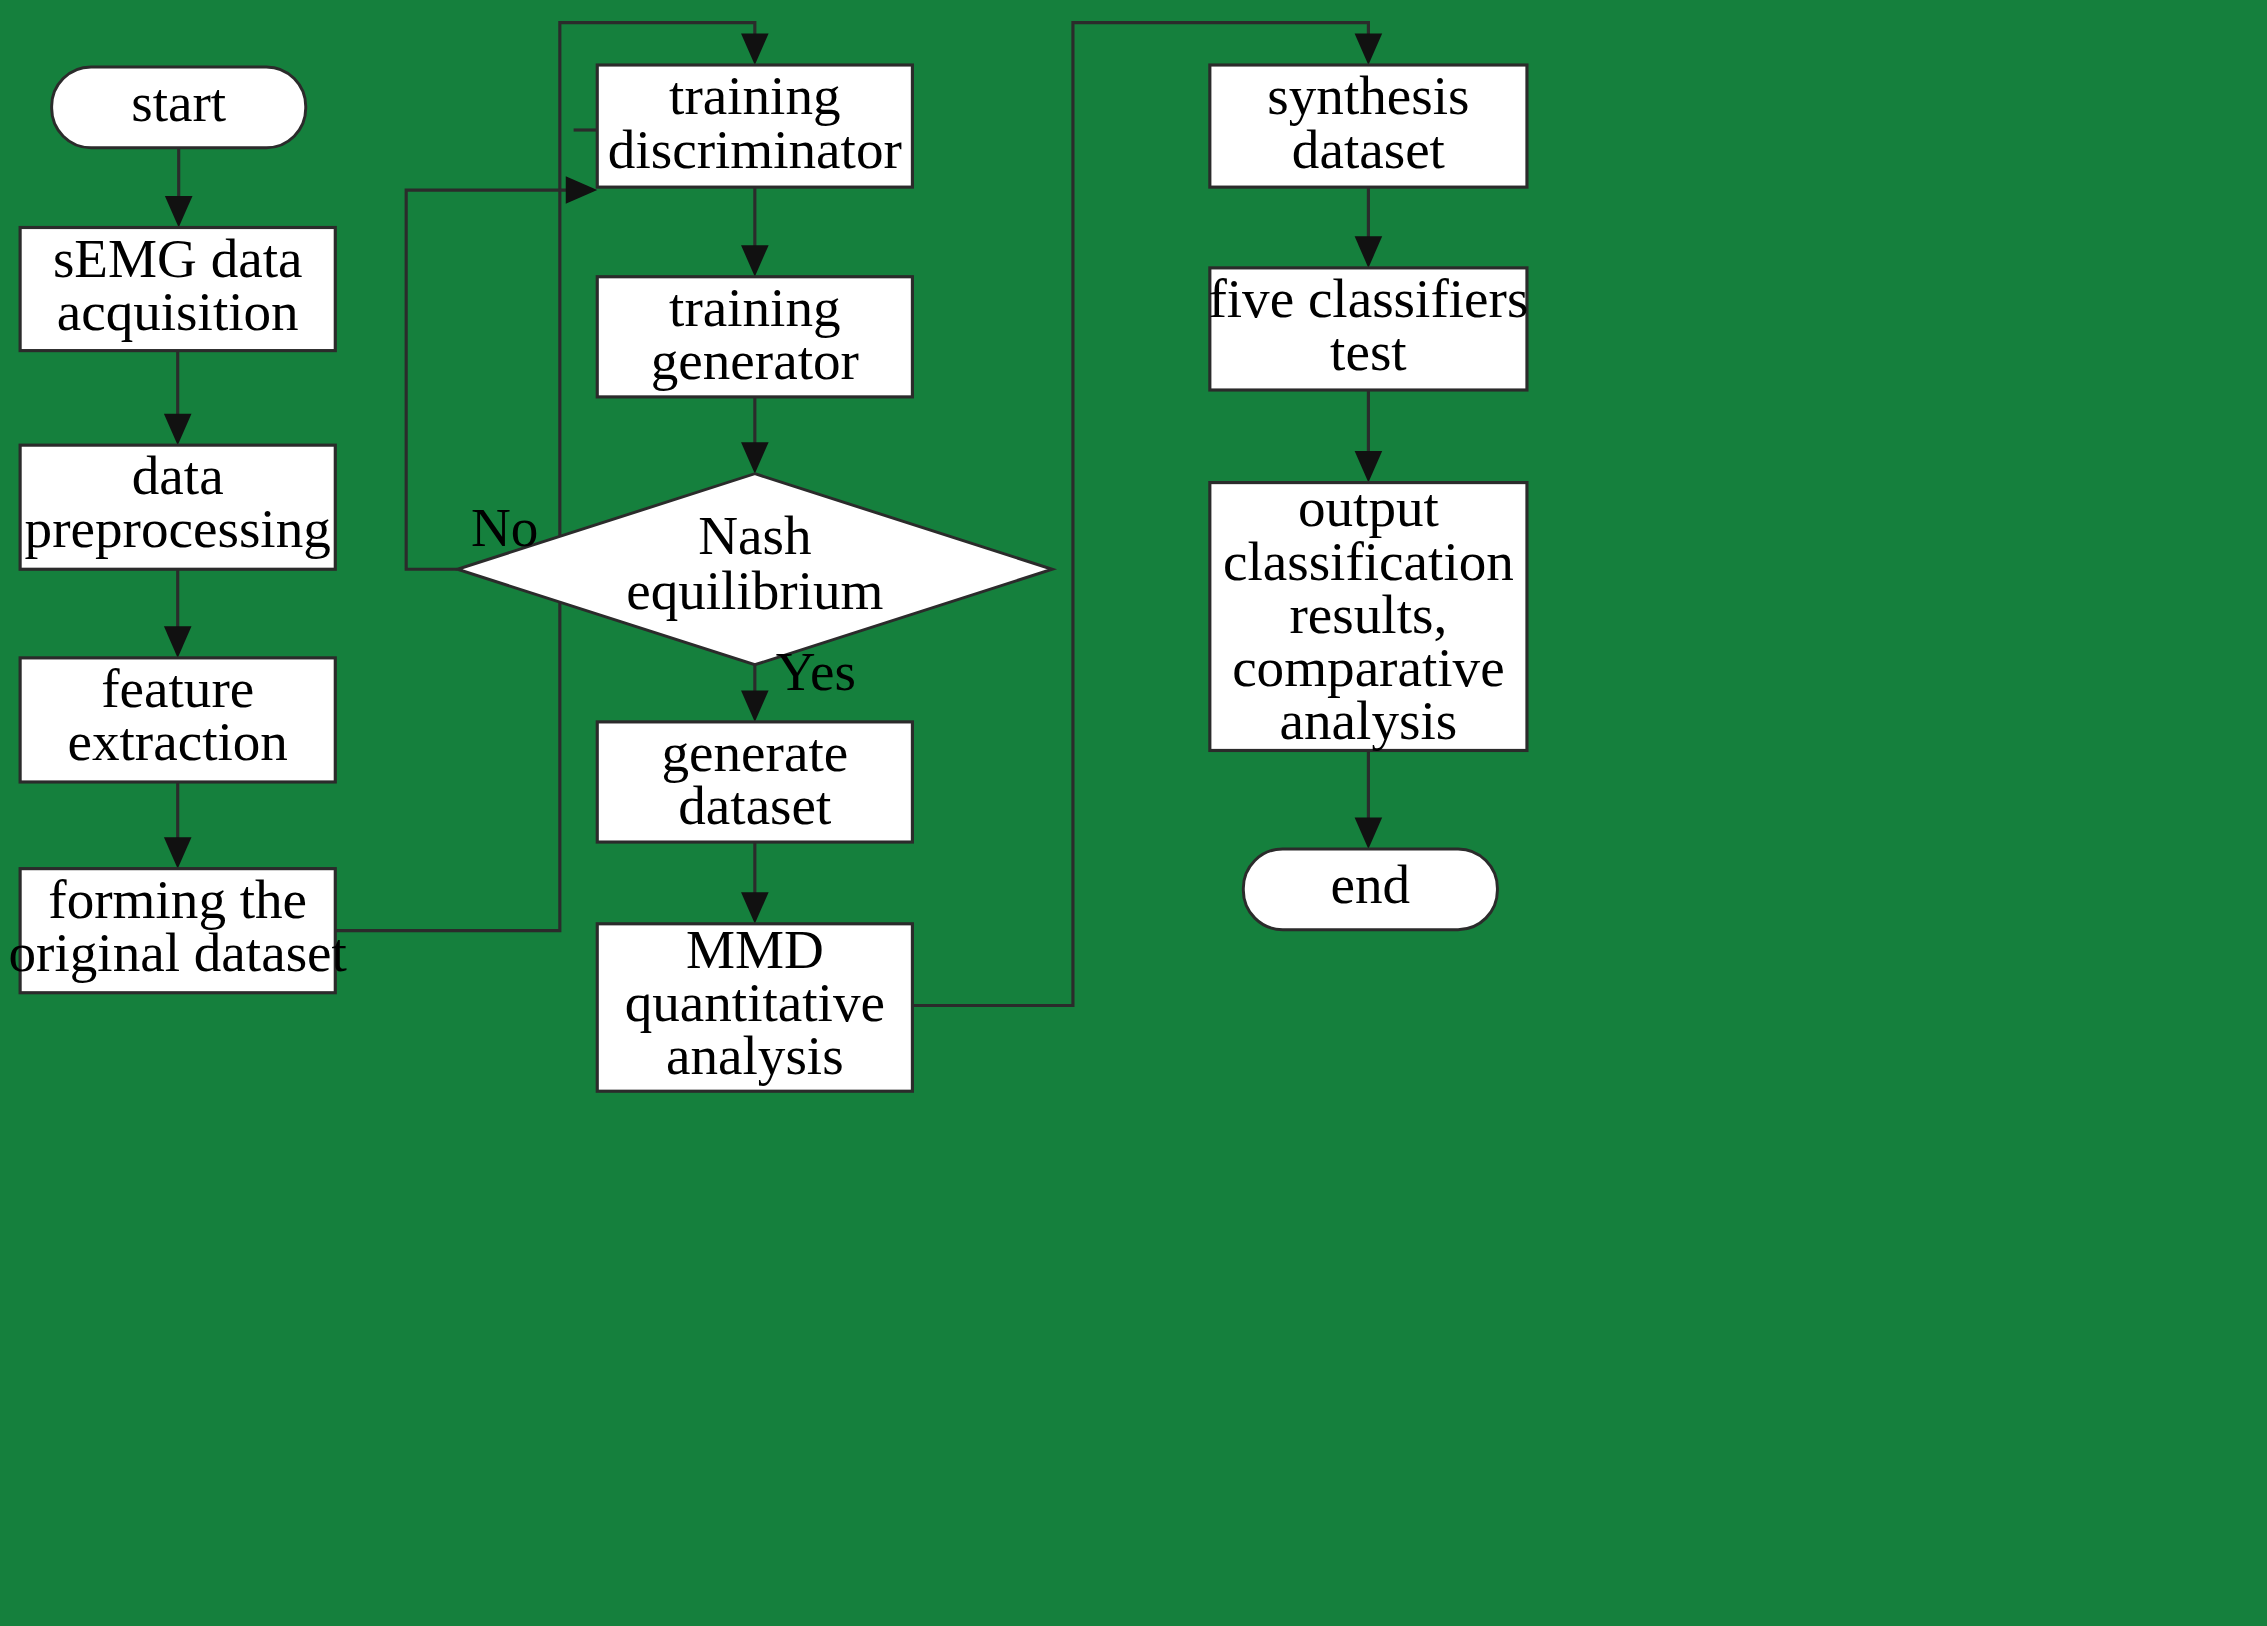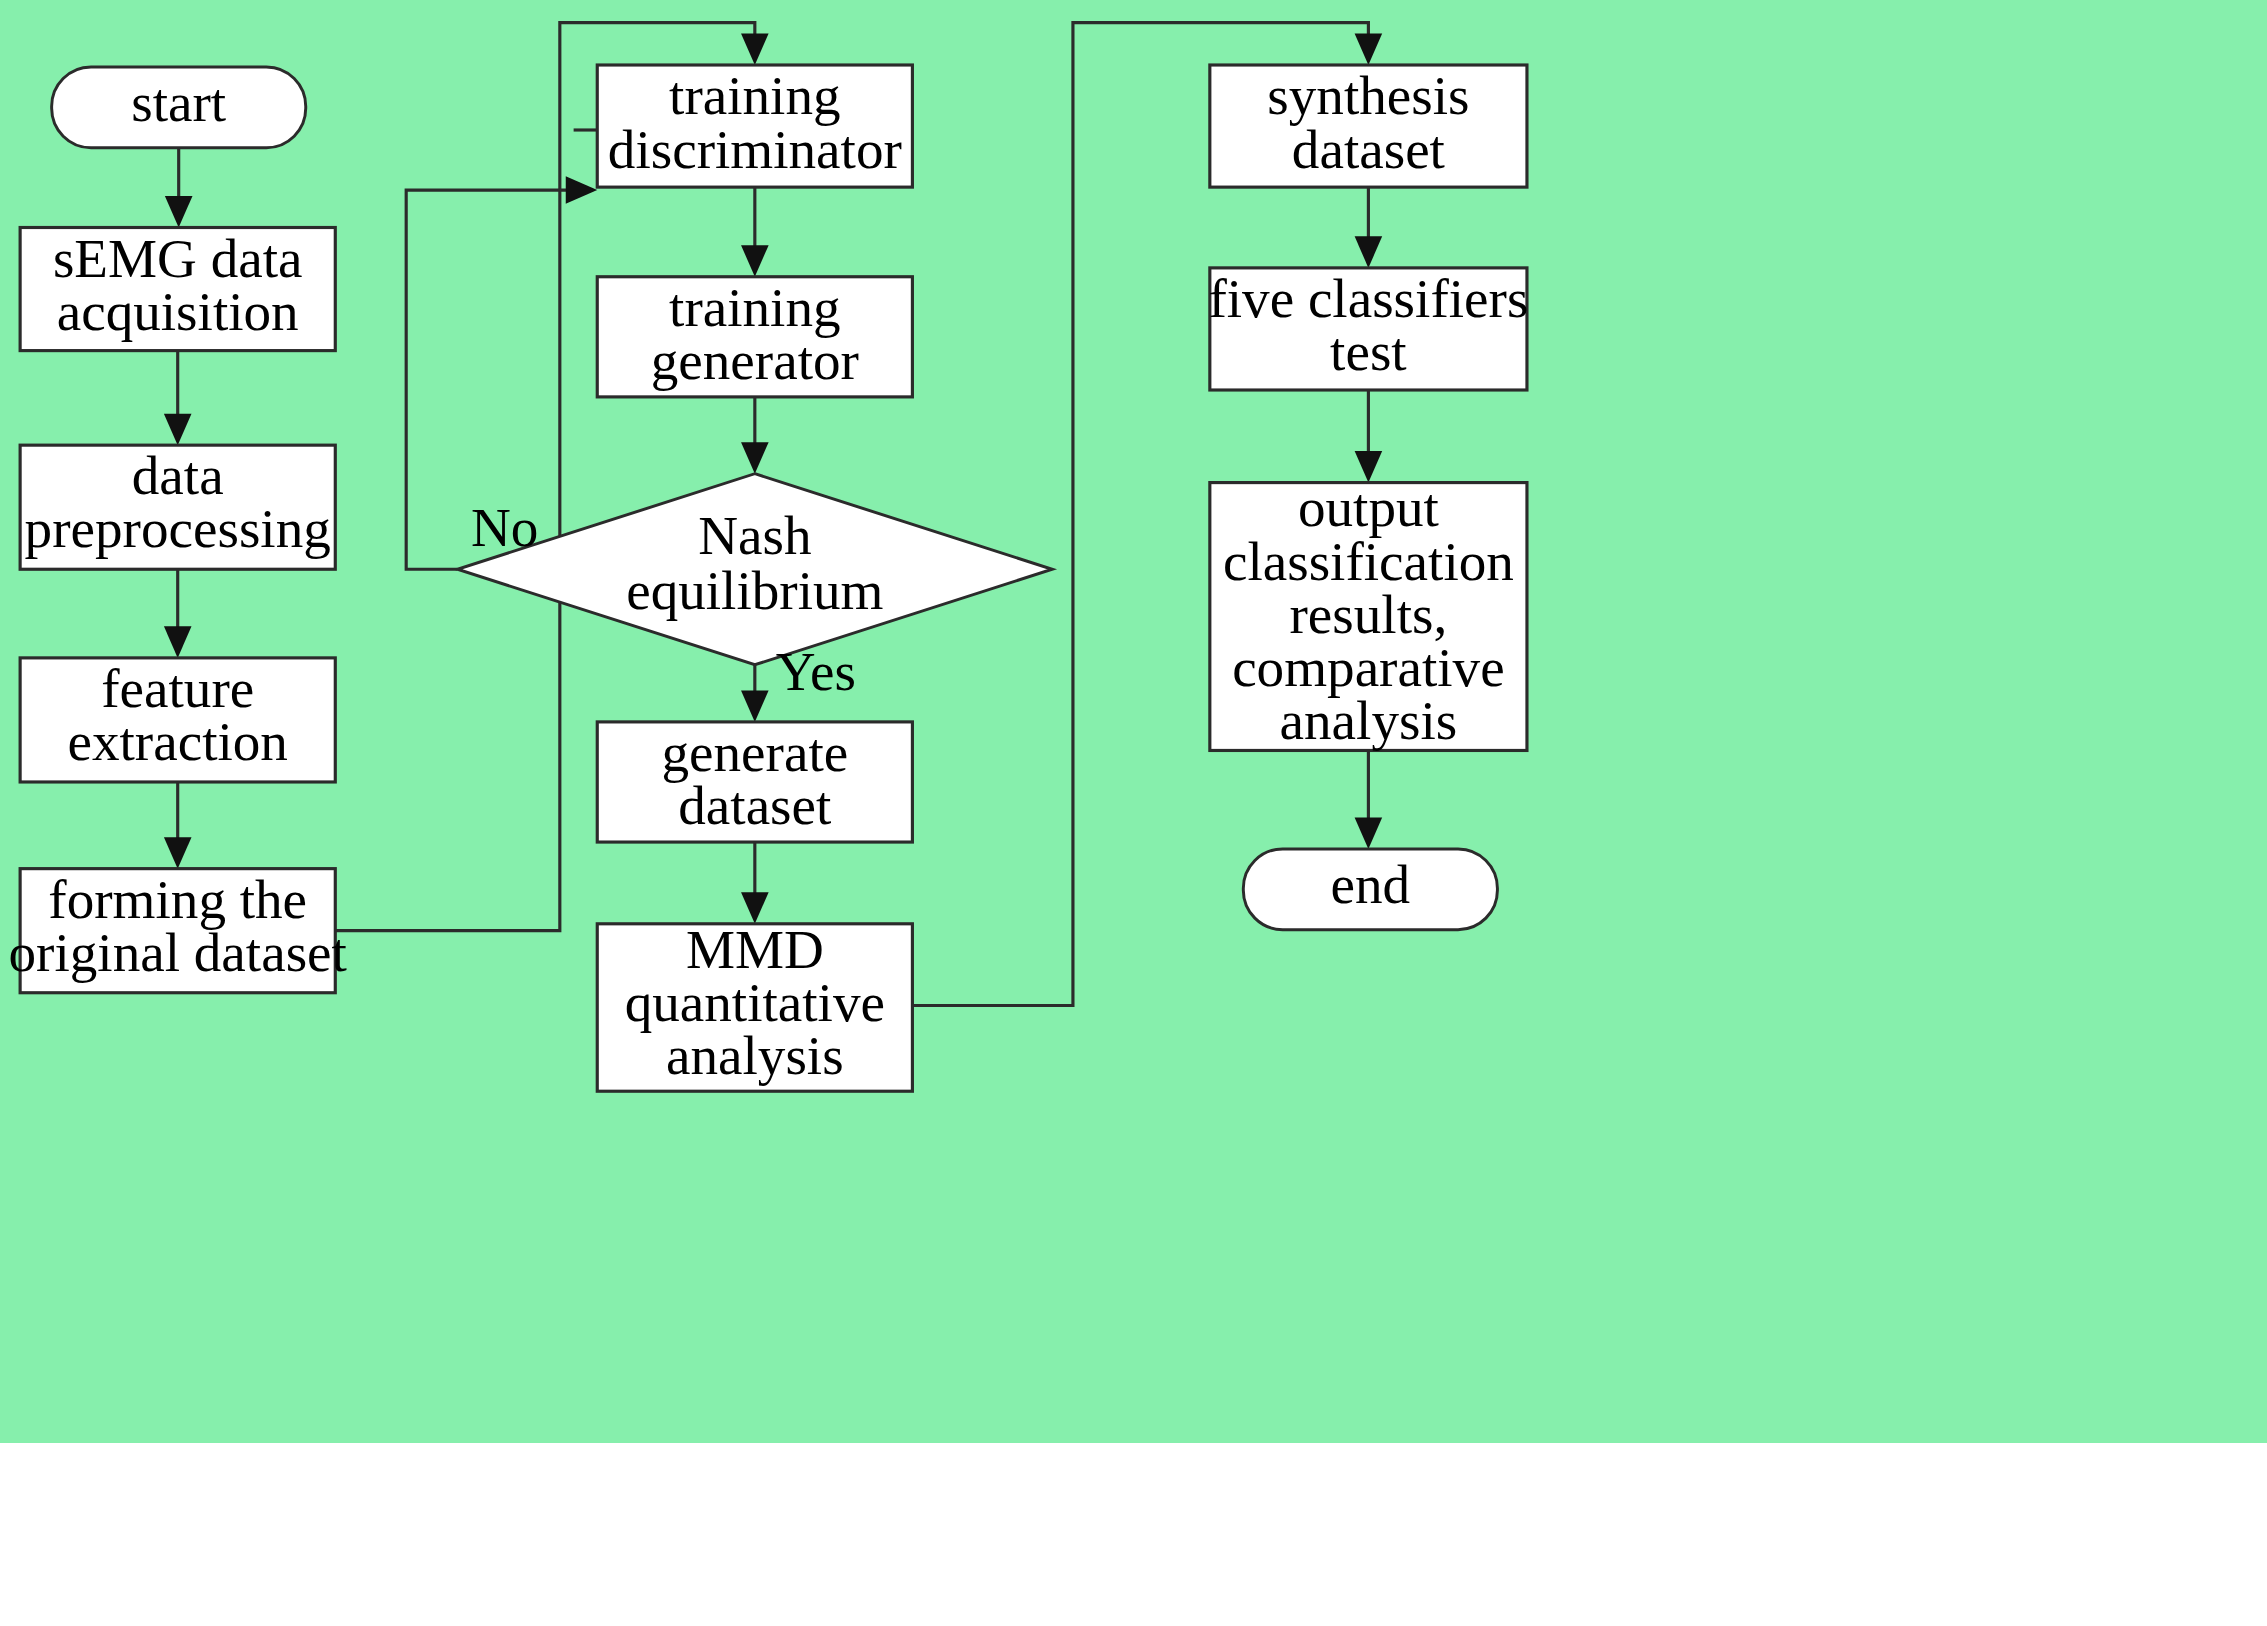"start" #flow-root { background: #86efac -> #15803d; height: 1443px -> 1626px }
